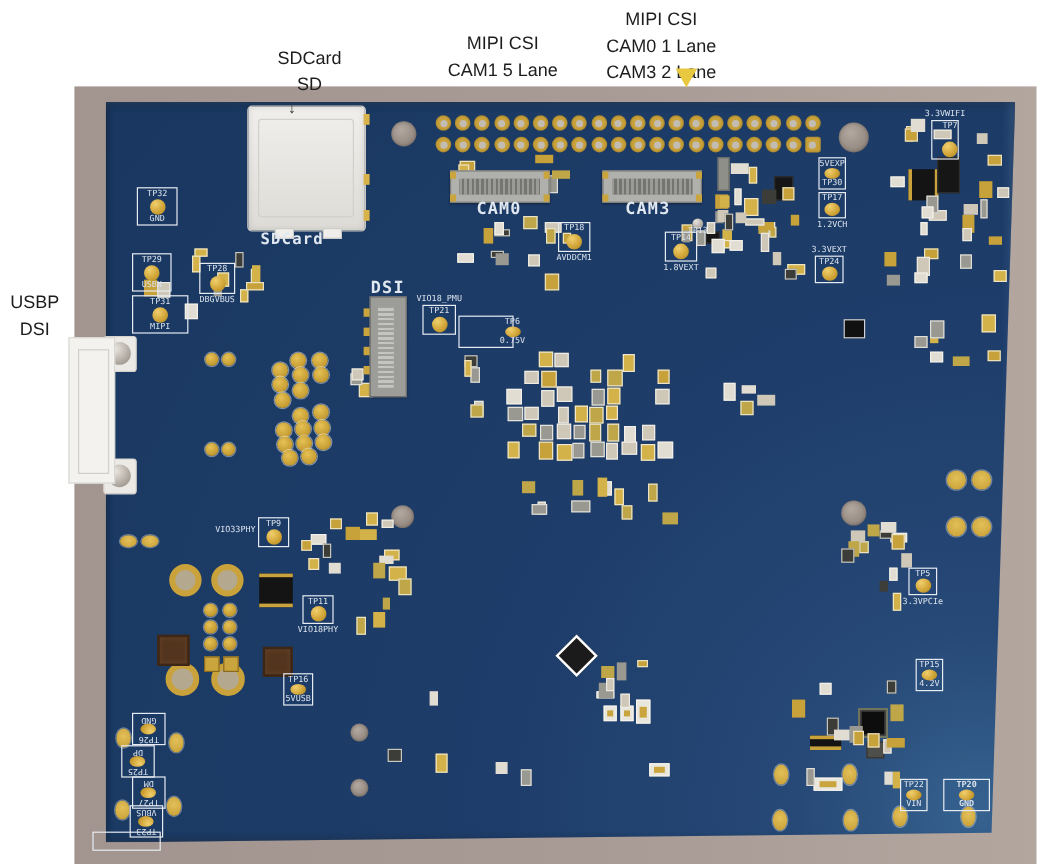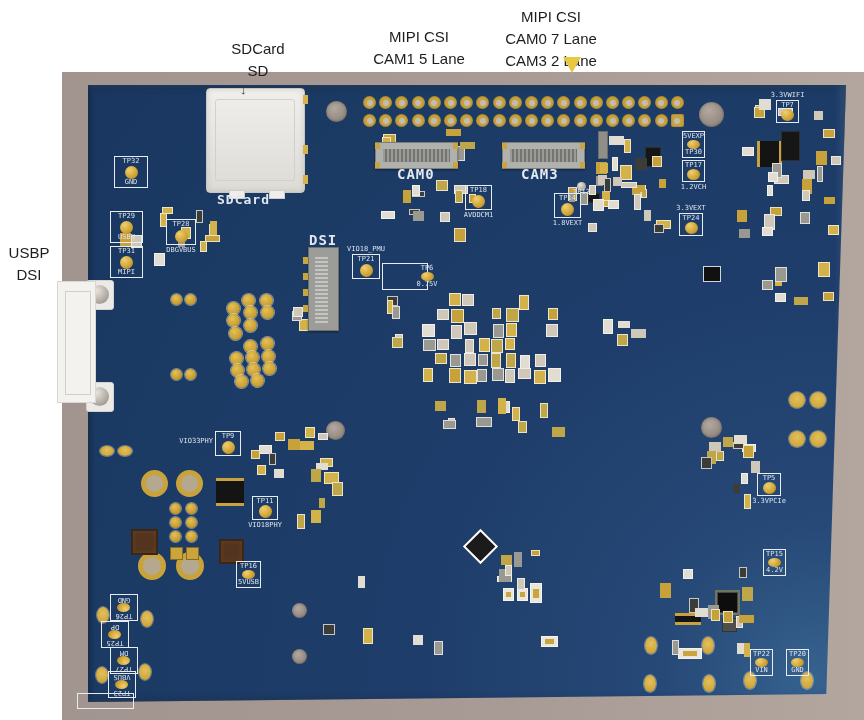"CAM0 7 Lane" div { text: 7 -> 1 }
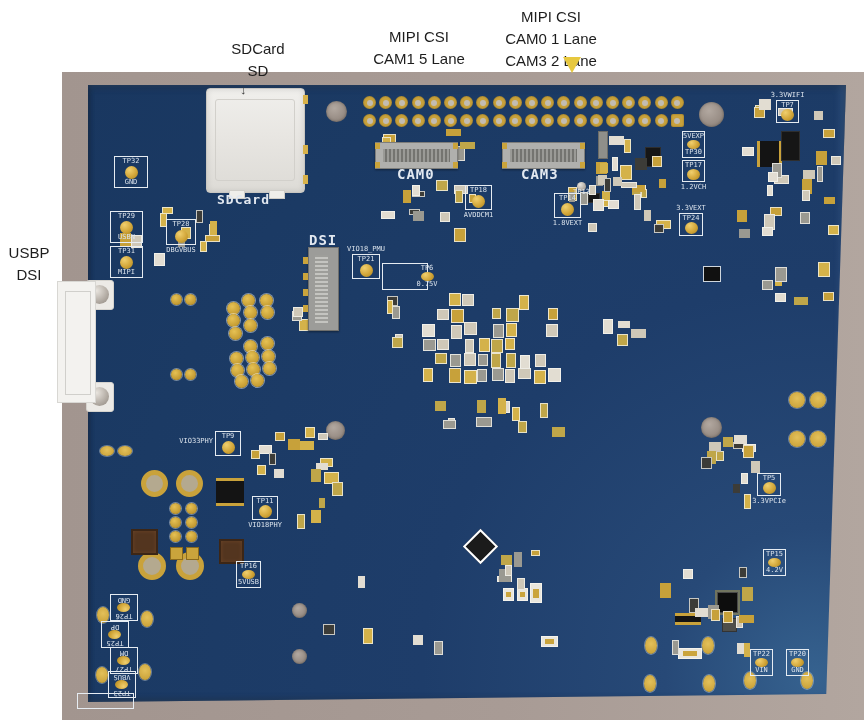"TP7" div.tp-box { align-items: none -> flex-end; height: 23px -> 33px }
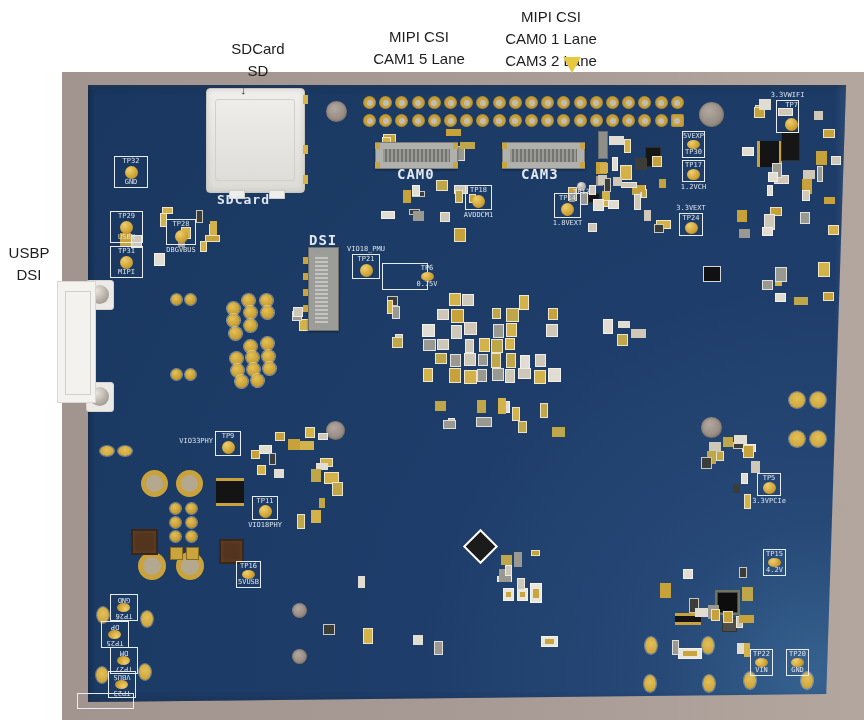"TP31" div.tp-box { width: 33px -> 47px }
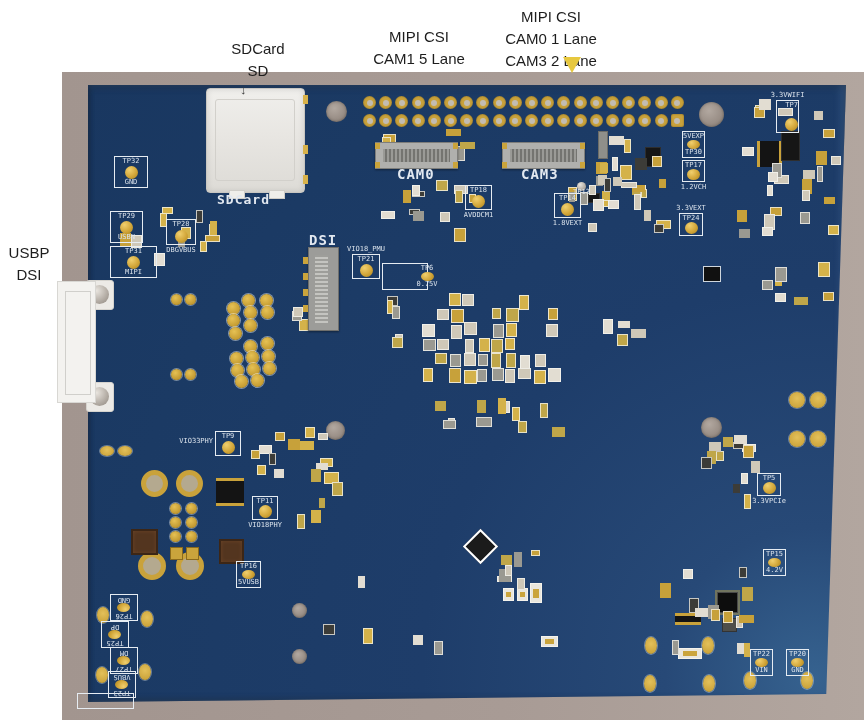"TP20" div.tp-box { font-weight: none -> bold; width: 23px -> 39px }
